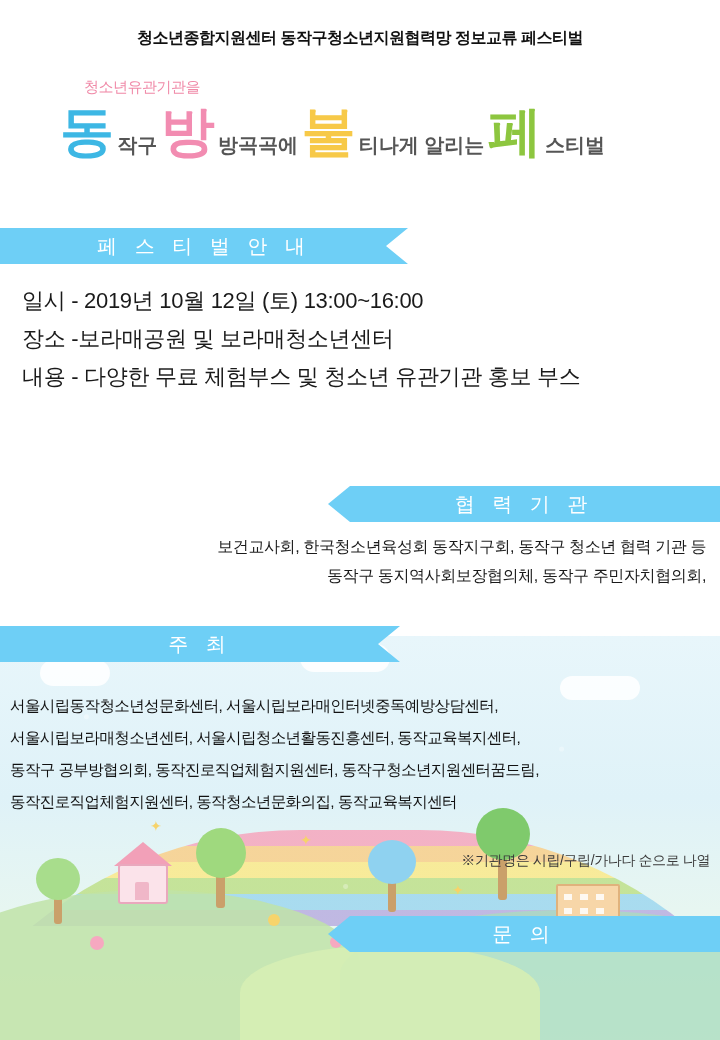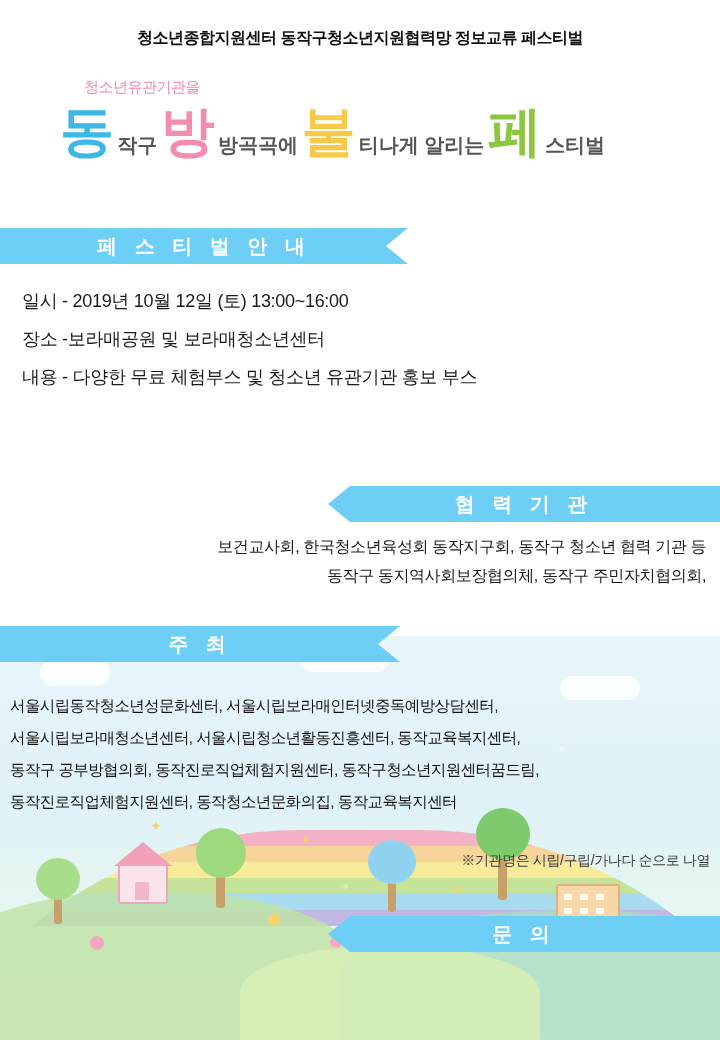"페 스 티 벌 안" .ribbon { font-weight: bold -> normal }
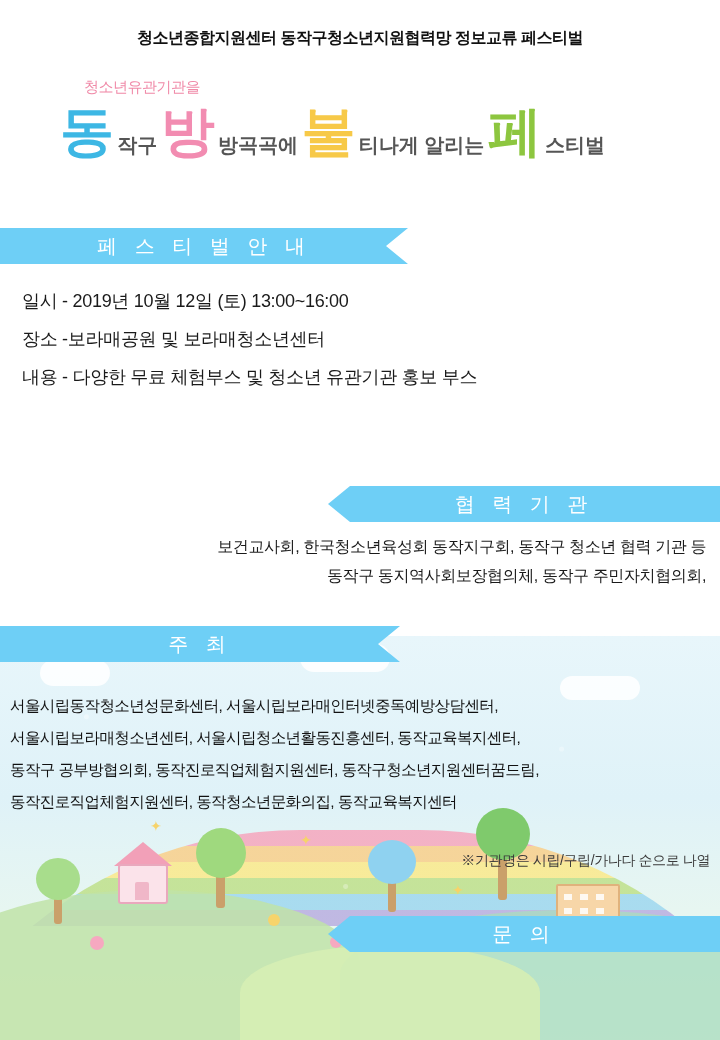"일시 - 2019년 10월 12일" .info-block { font-size: 18px -> 22px }
